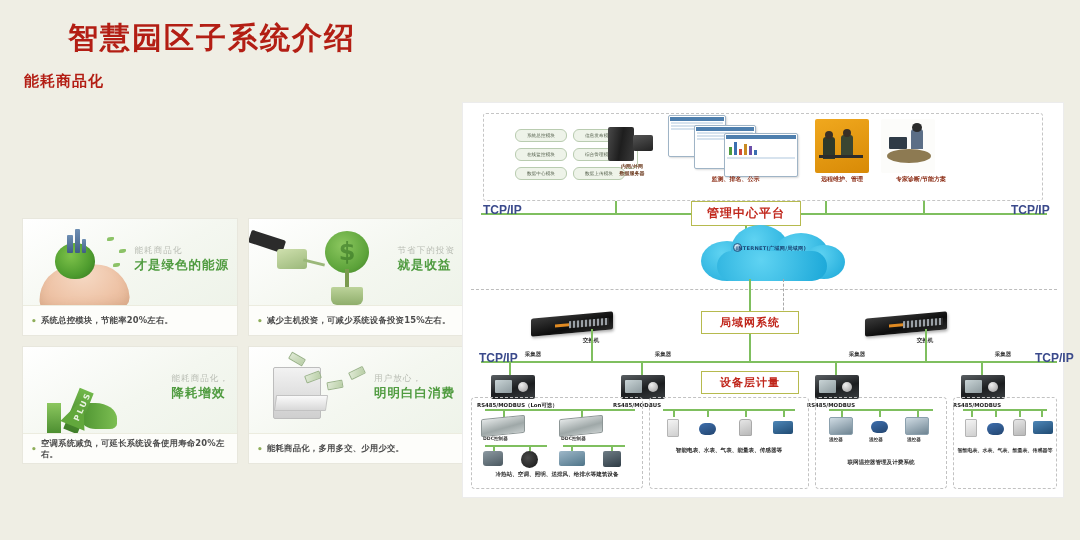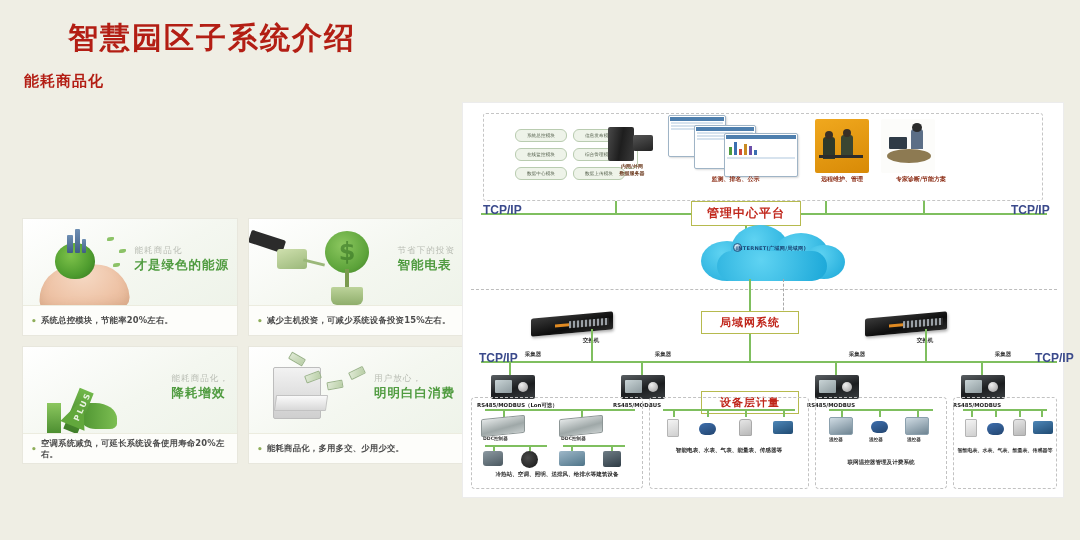"智能电表" div.l2 { text: 智能电表 -> 就是收益 }
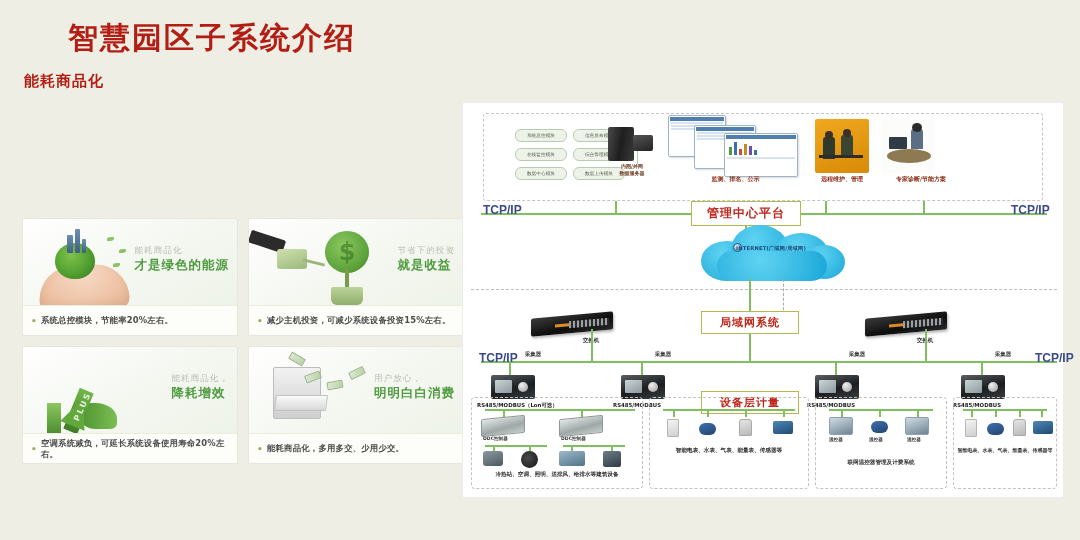"设备层计量" div.greenbox { margin-top: 20px -> none }
